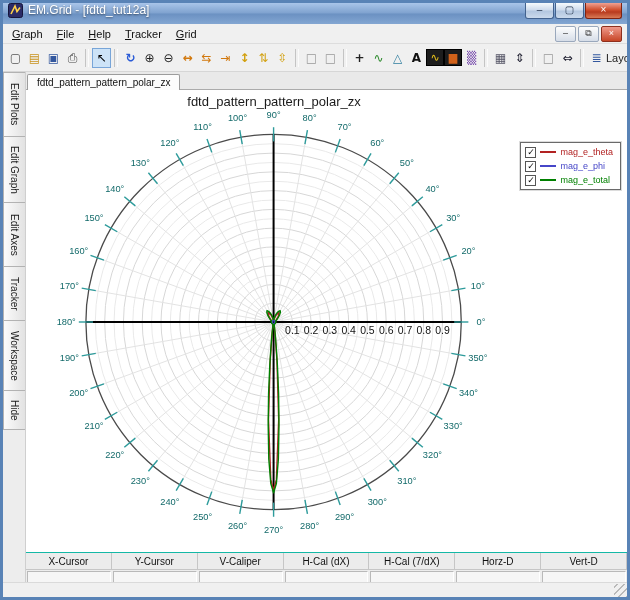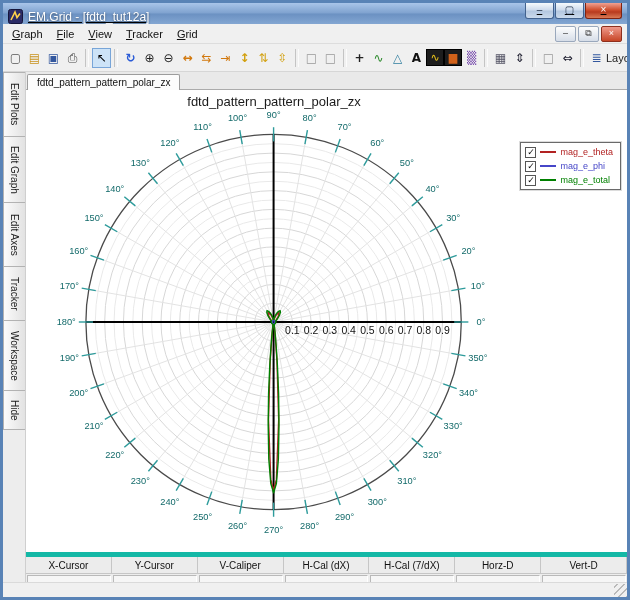"EM.Grid - [fdtd_tut12a]" .titlebar { align-items: flex-end -> flex-start; text-decoration: underline -> none }
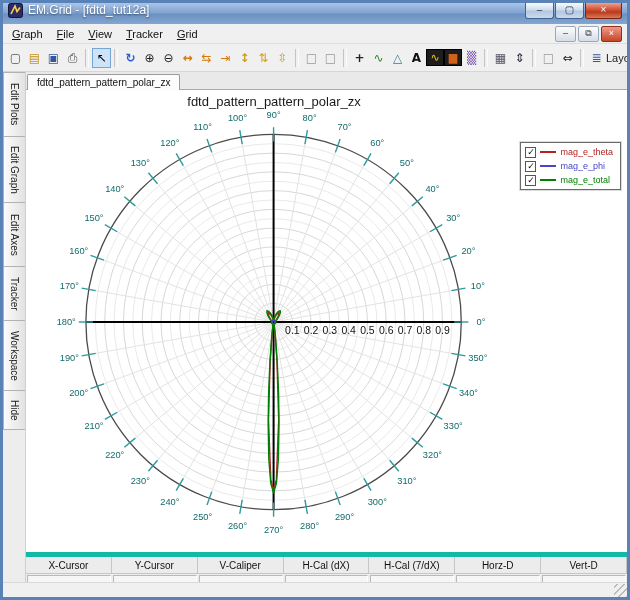"View" span.menu-item { text: View -> Help }
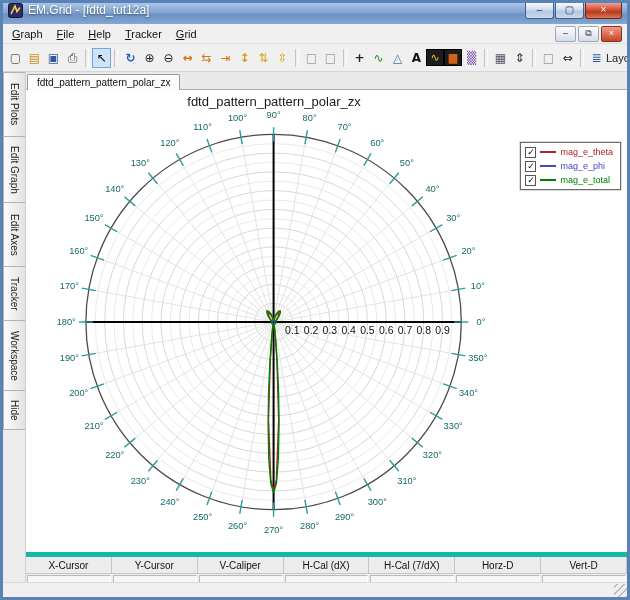"X-Cursor" .readout { border-top: 5px solid #14b8a6 -> 1px solid #14b8a6 }
